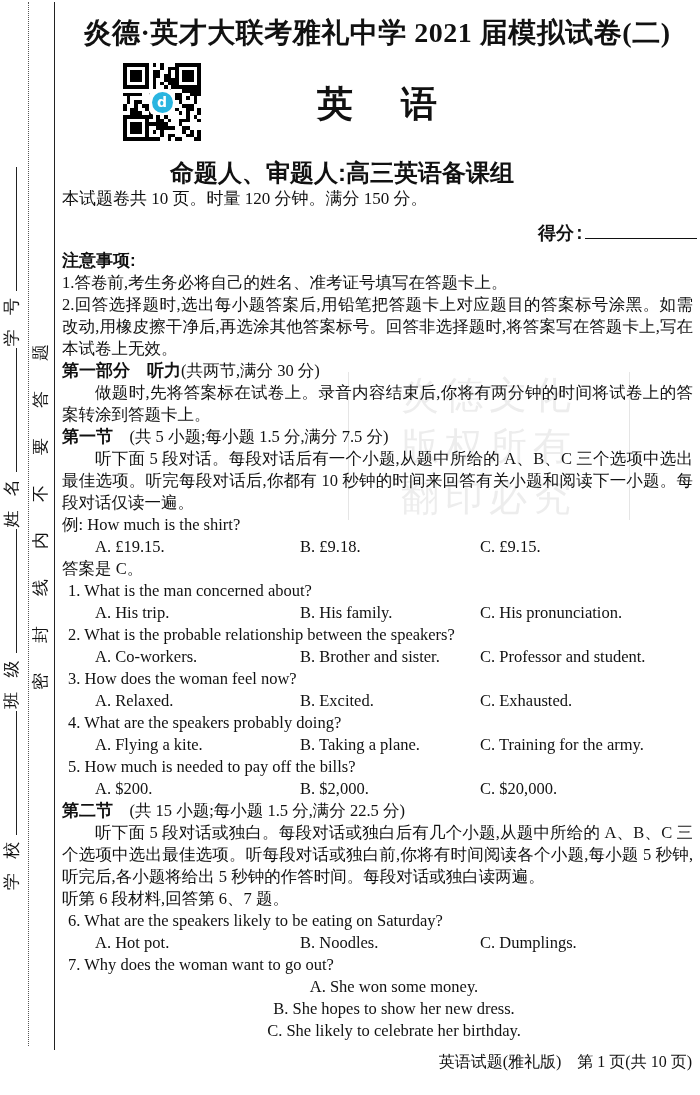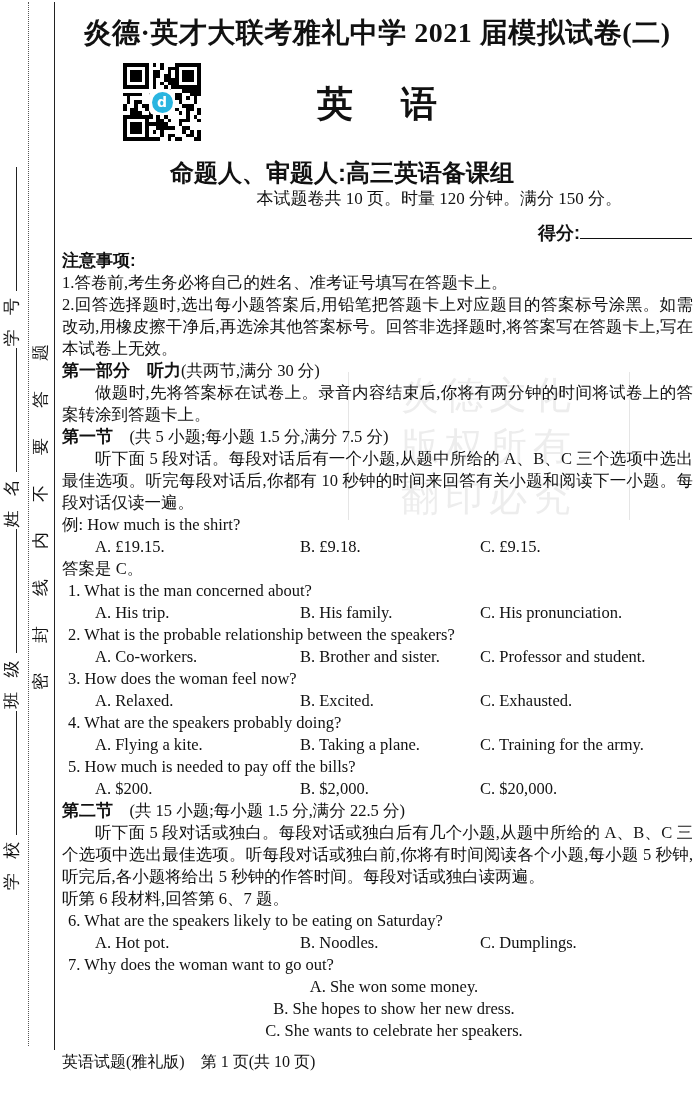"本试题卷共 10 页。时量 120 分钟。满分" .paper-info { text-align: right -> left }
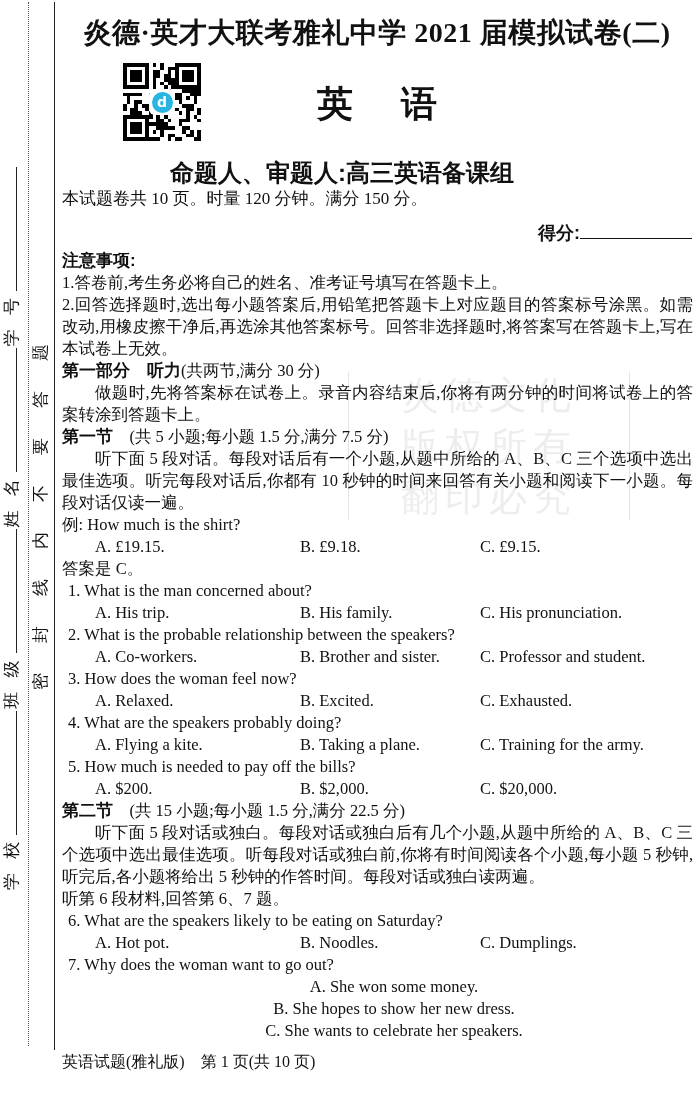"得分:" .score { font-family: Liberation Sans, sans-serif -> Liberation Mono, monospace }
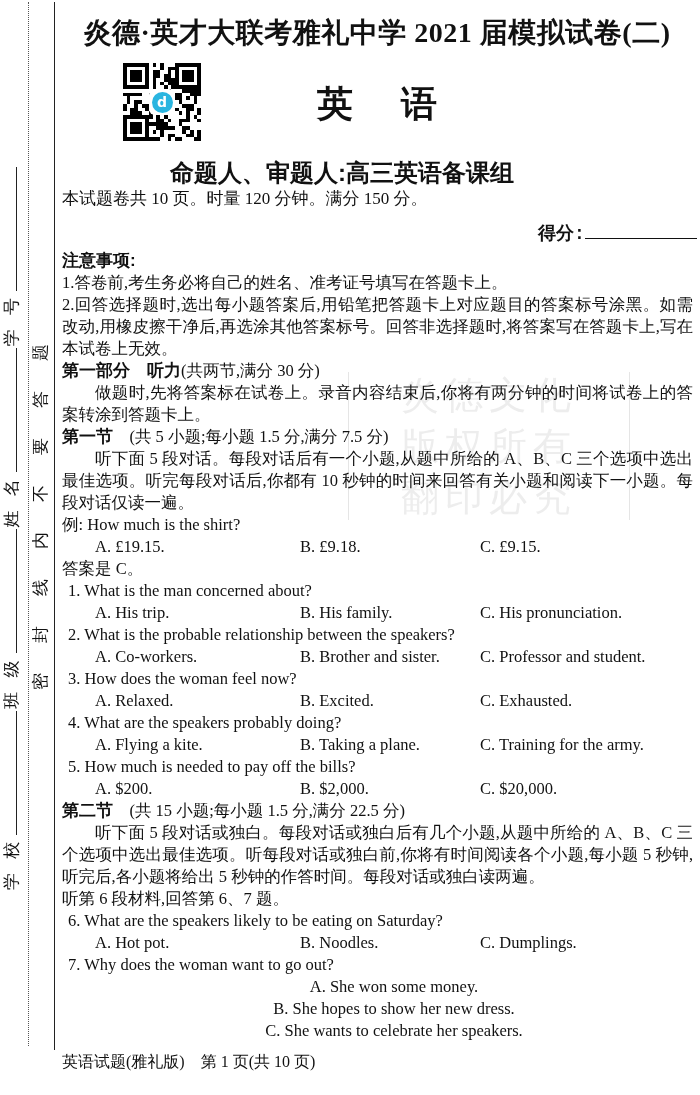"C. She wants to celebrate" div { text: wants to celebrate her speakers -> likely to celebrate her birthday }
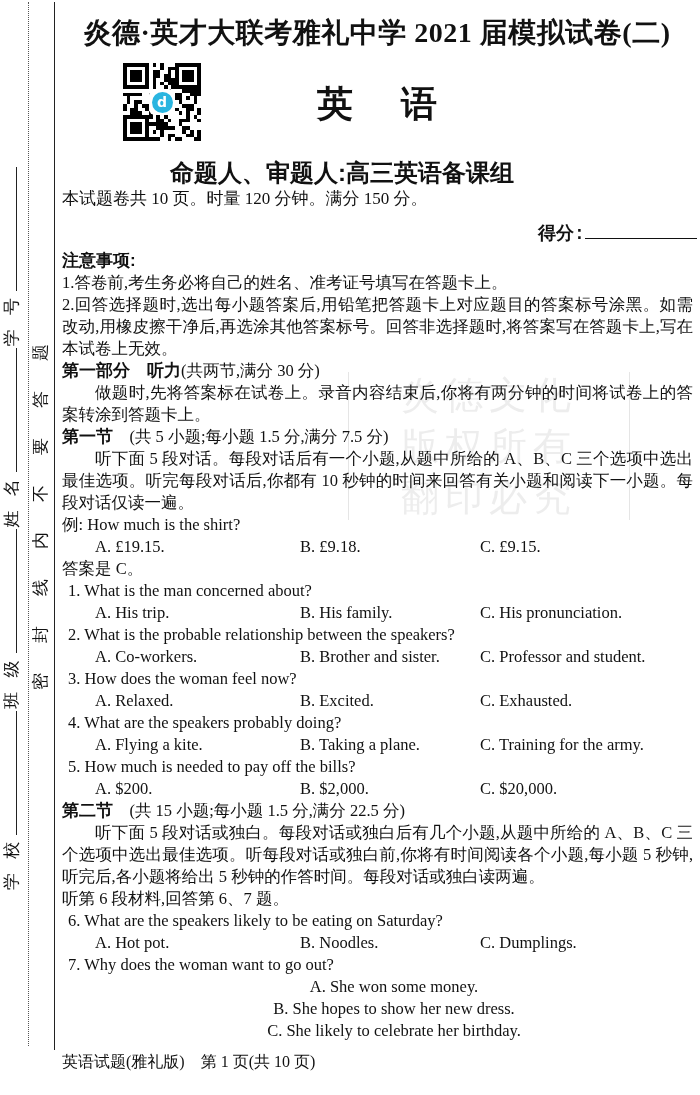"英语试题(雅礼版) 第 1 页(共 10" .footer { text-align: left -> right }
